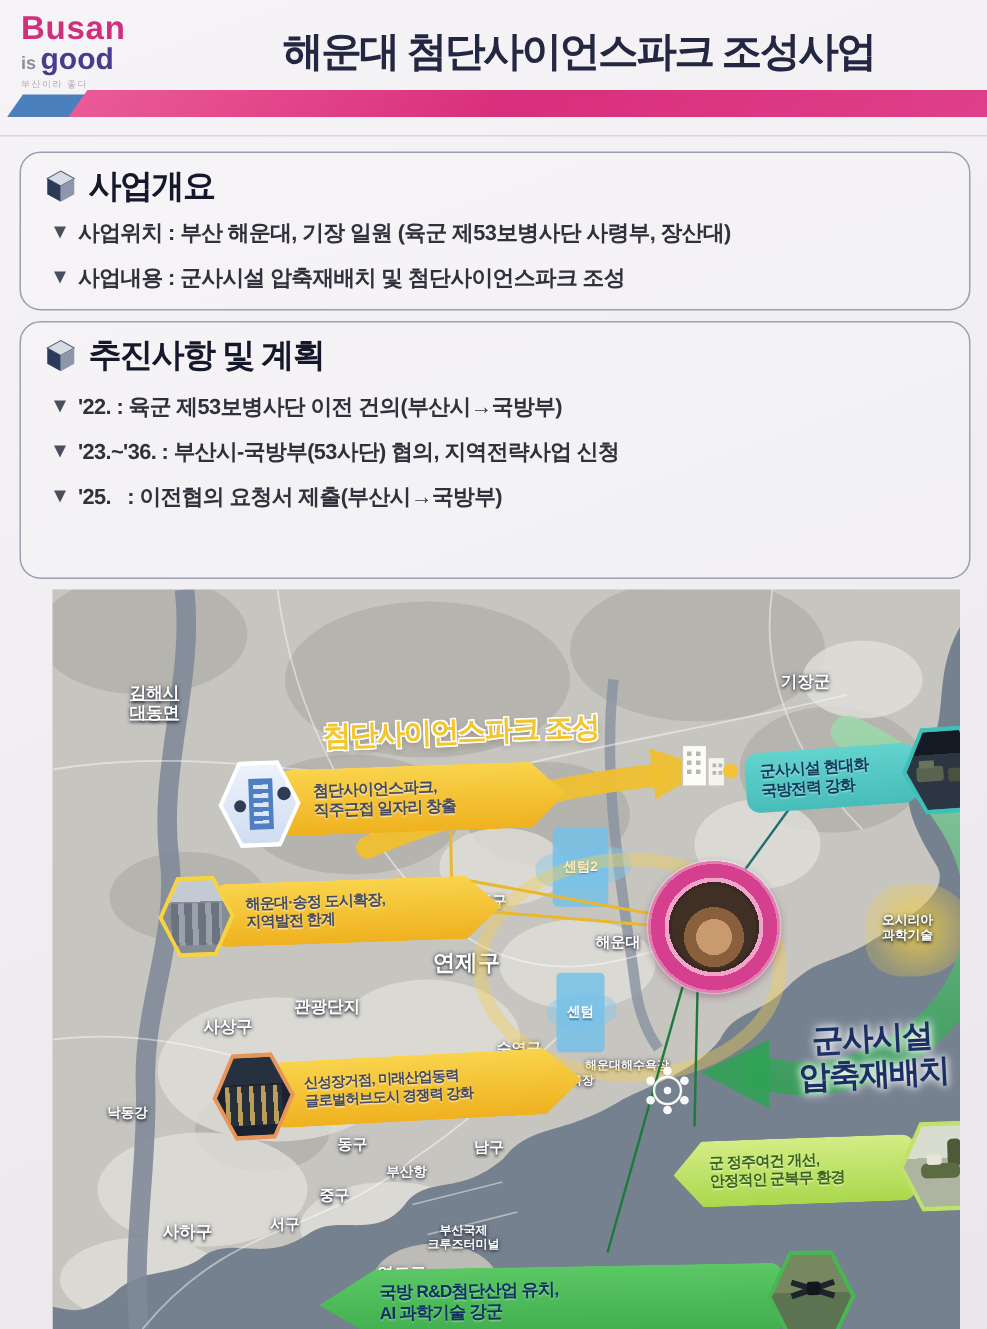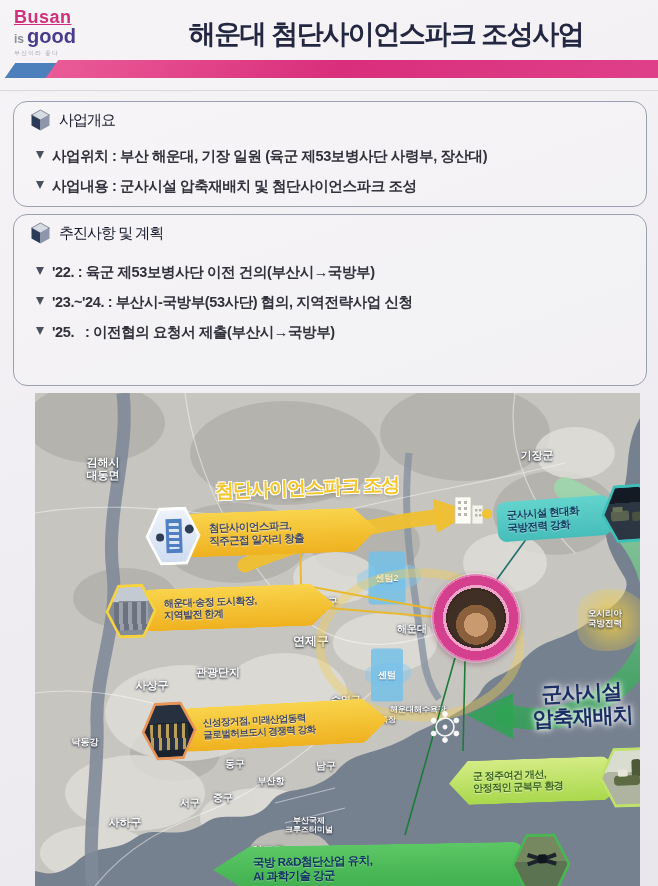"Busan" .logo .l1 { font-size: 18px -> 22px; text-decoration: underline -> none }
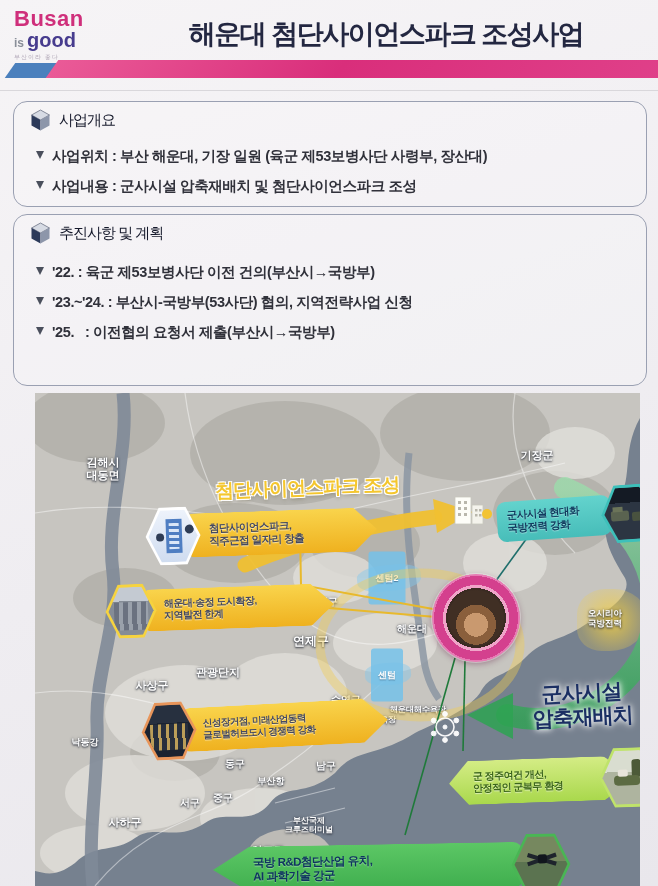"사업개요" .sec-head .txt { font-size: 15px -> 22px; font-weight: 400 -> 700 }
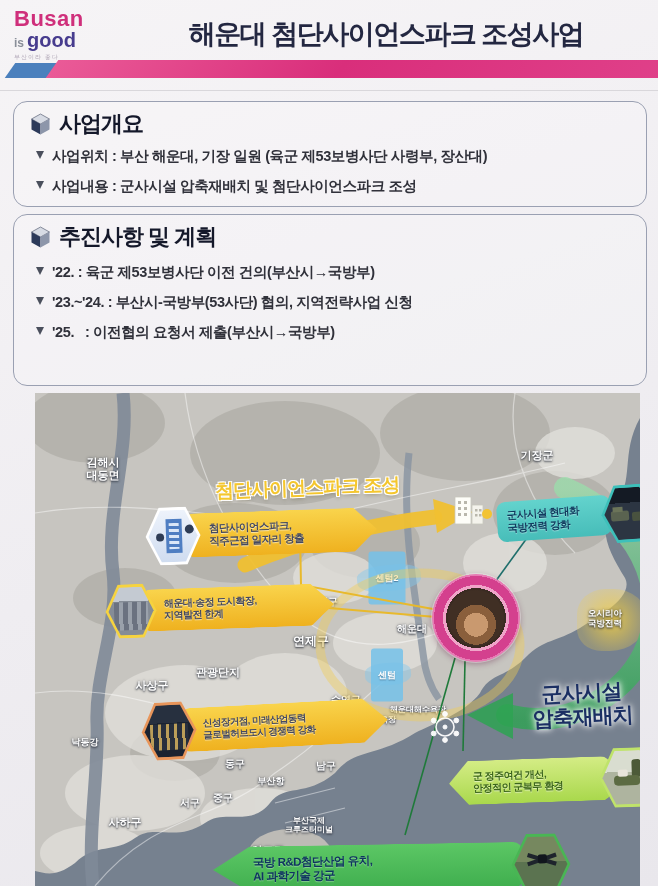"'23.~'24. : 부산시-국방부(53사단) 협의, 지역전략사업" span.btxt { text: '24 -> '36 }
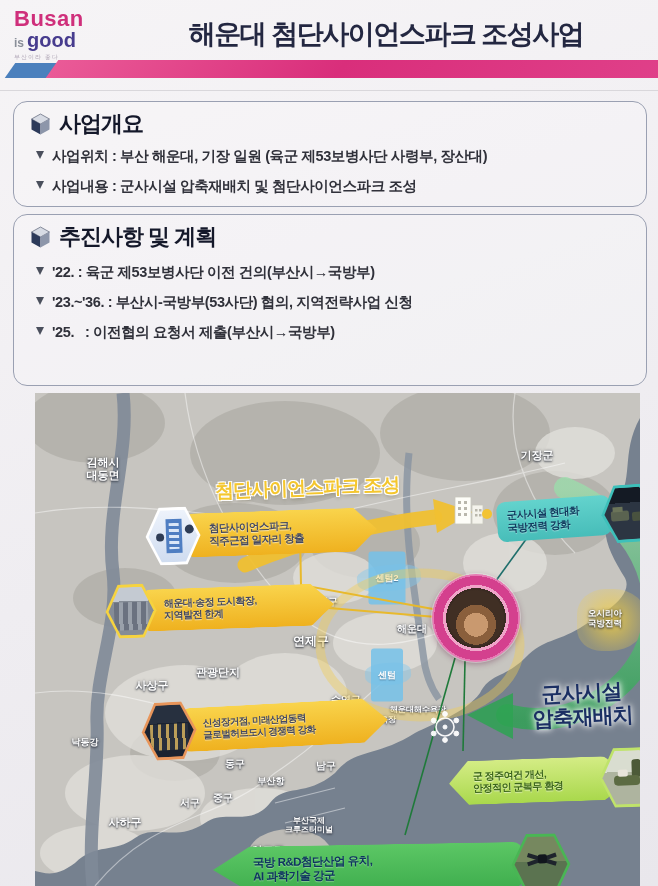"김해시" div.mlabel { text-decoration: none -> underline }
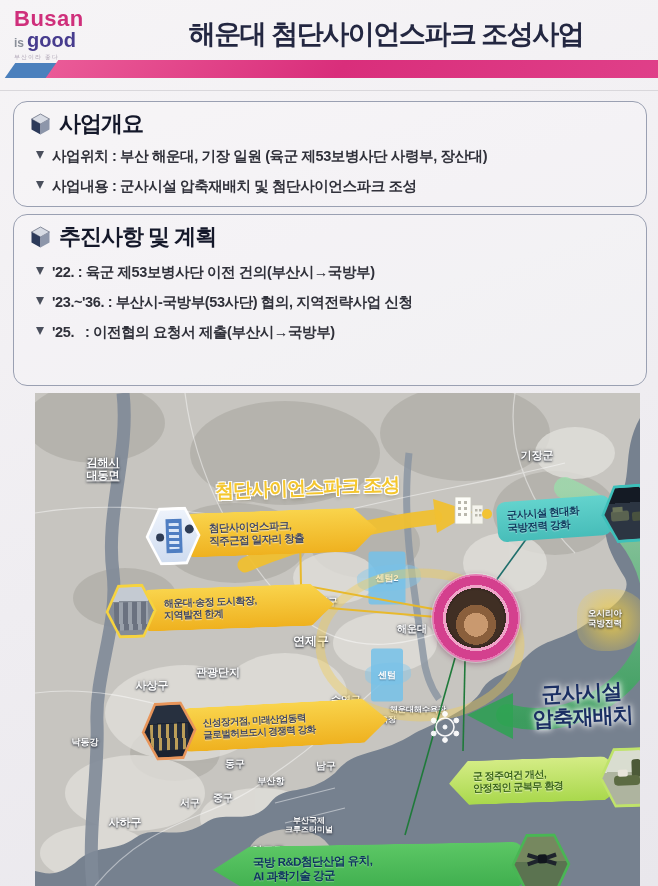"국방전력" span { text: 국방전력 -> 과학기술 }
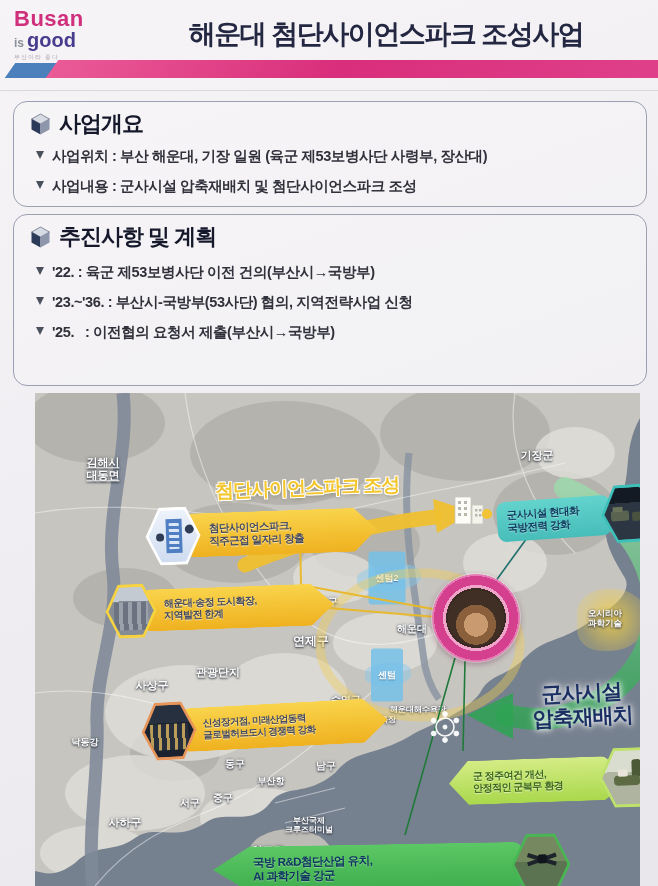"연제구" div.mlabel { font-size: 12px -> 15px }
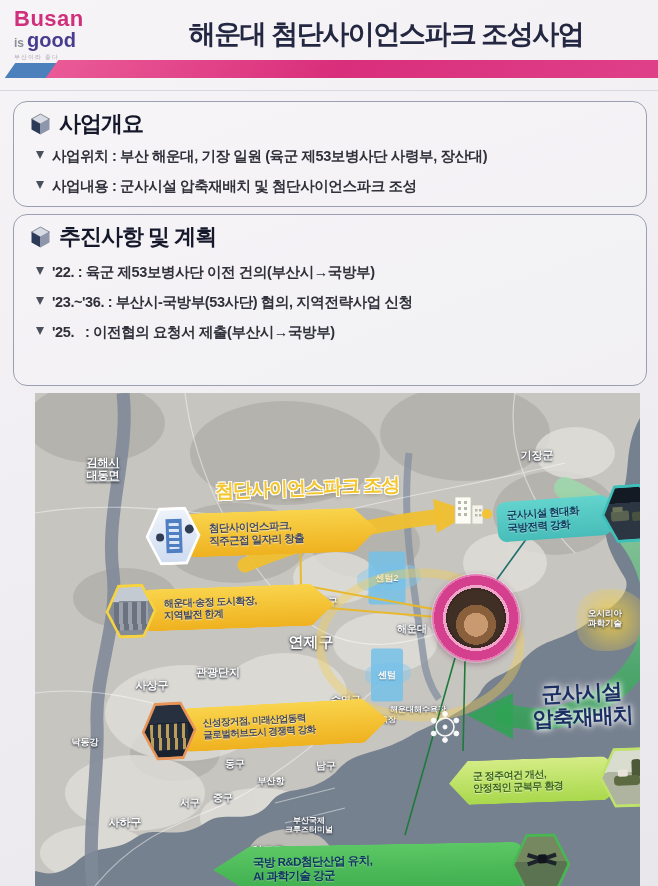"서구" div.mlabel { top: 410px -> 424px }
